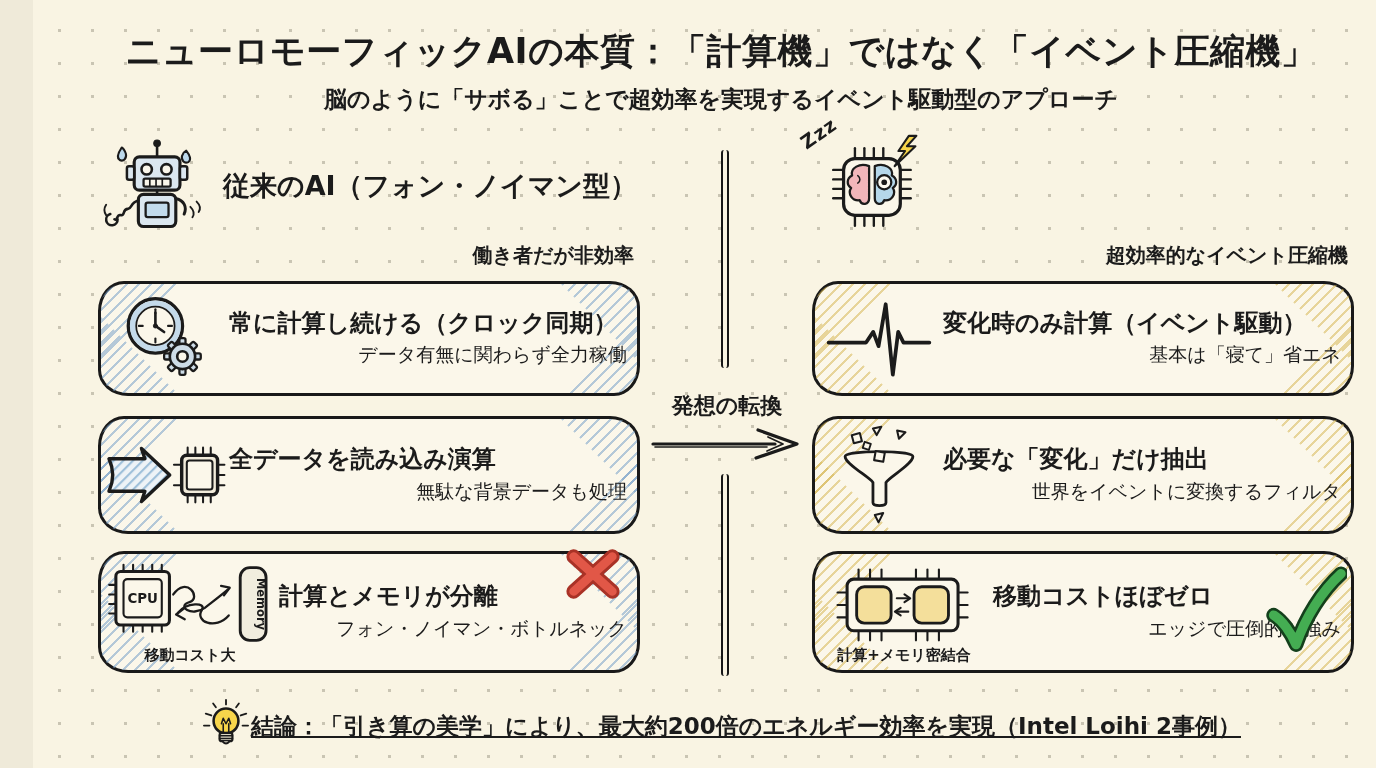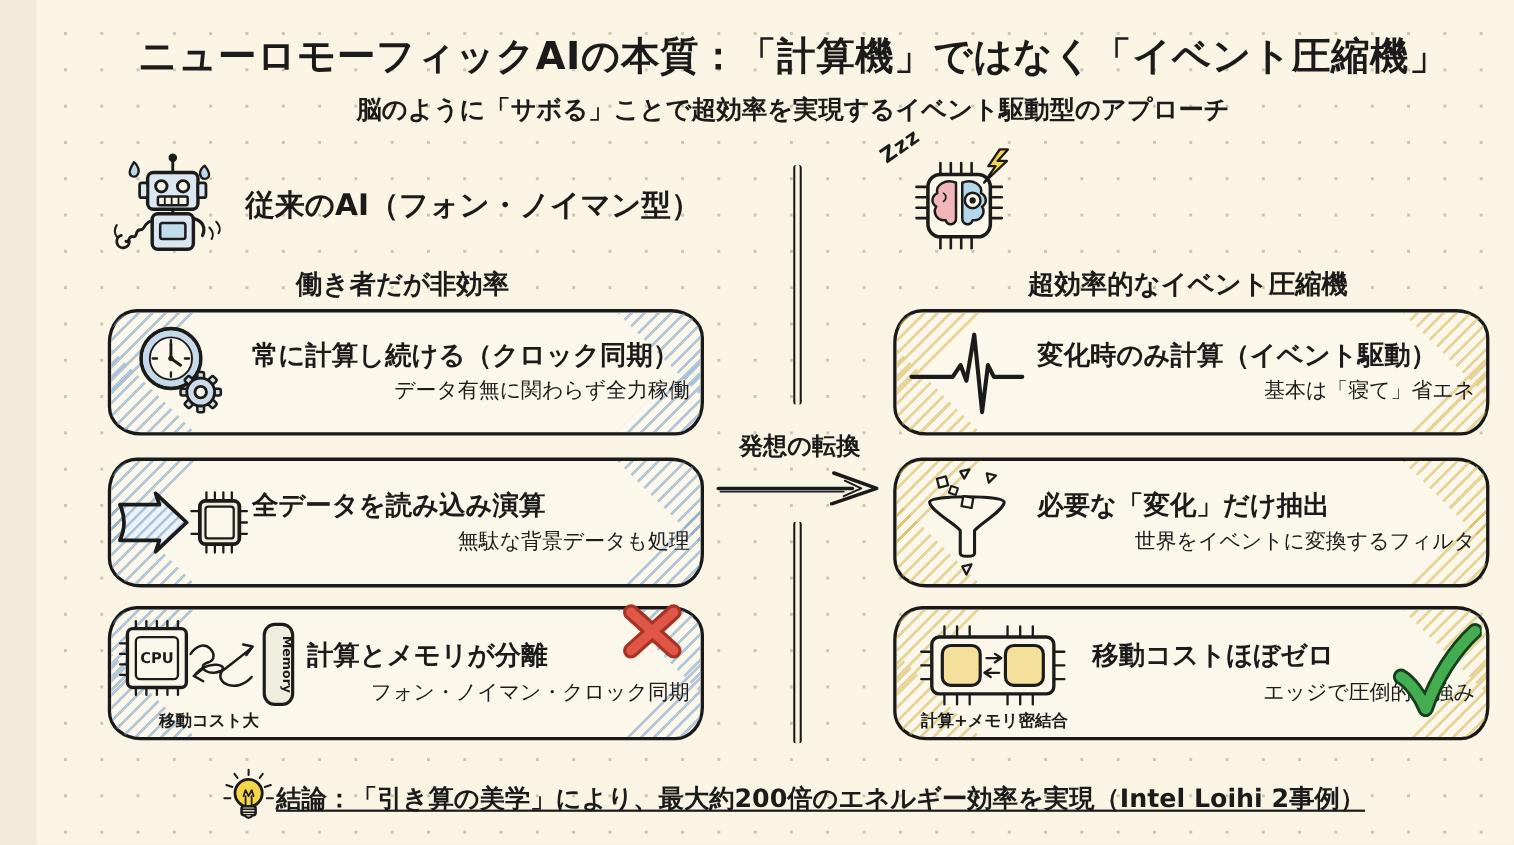"働き者だが非効率" .tagline { font-size: 24px -> 20px; text-align: center -> right }
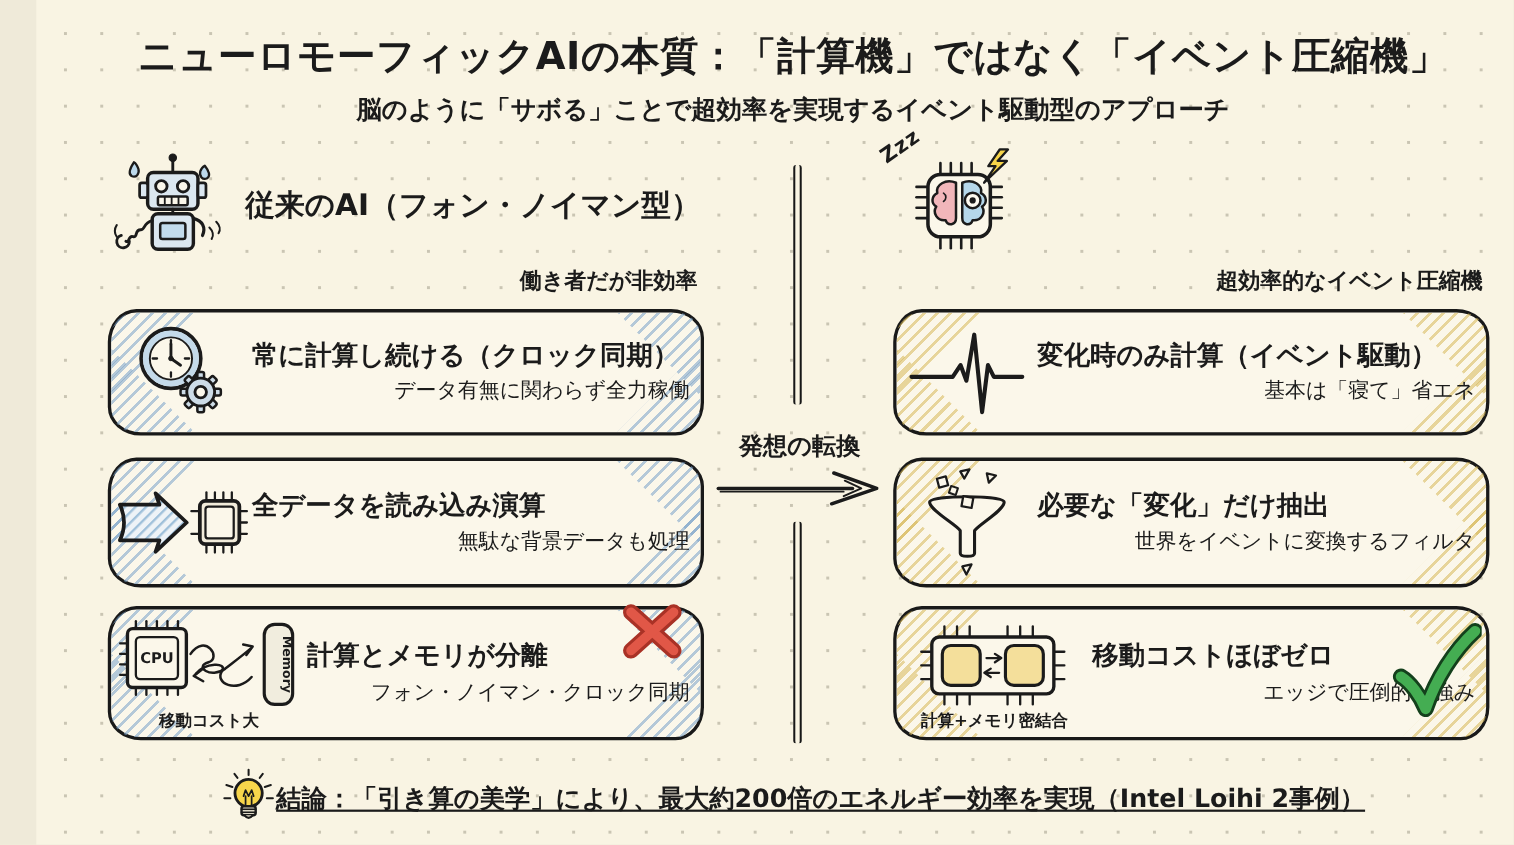"フォン・ノイマン・クロック同期" div.box-desc { text: クロック同期 -> ボトルネック }
